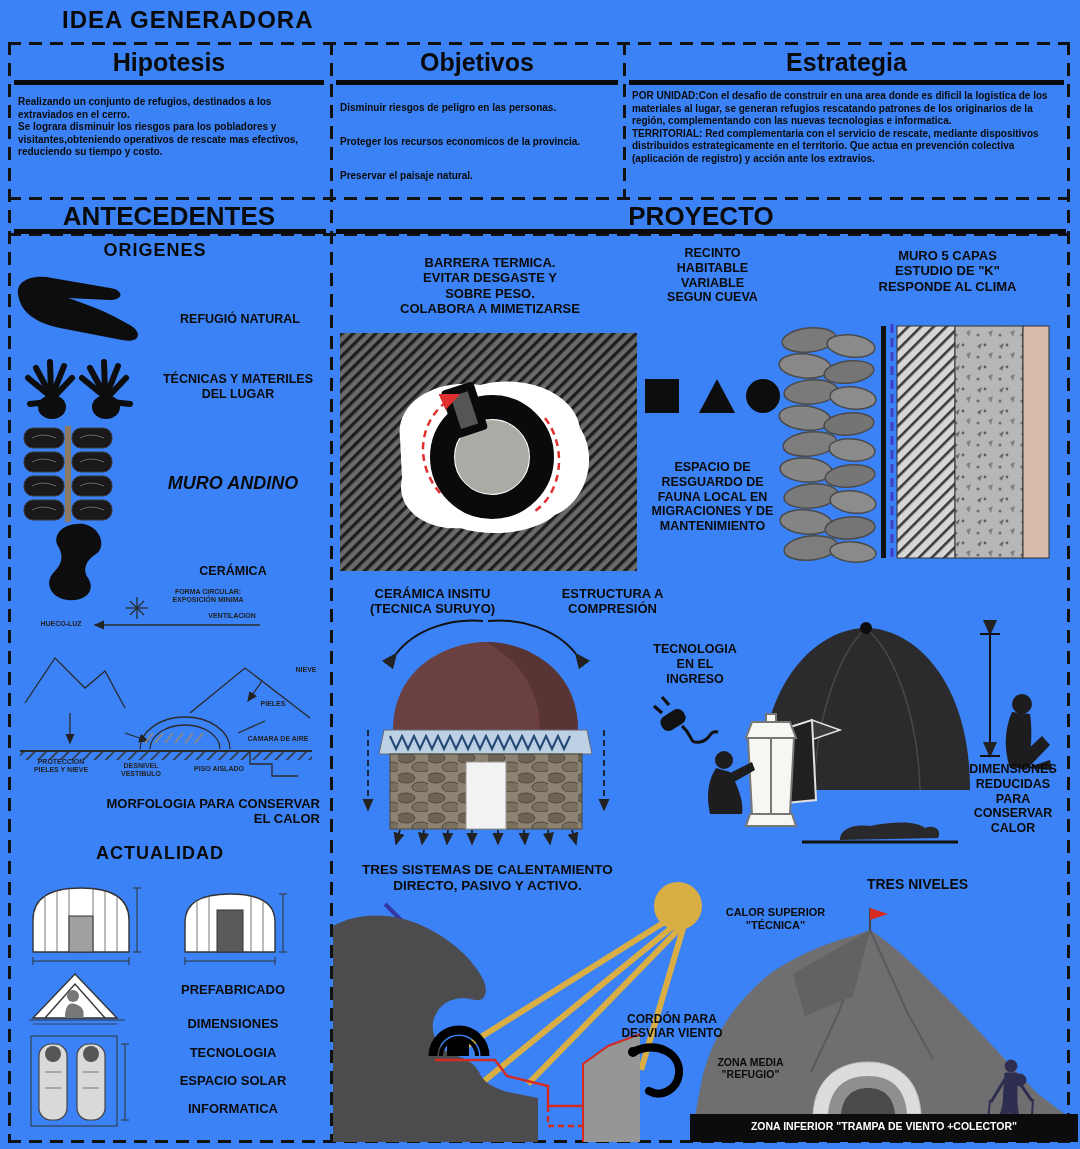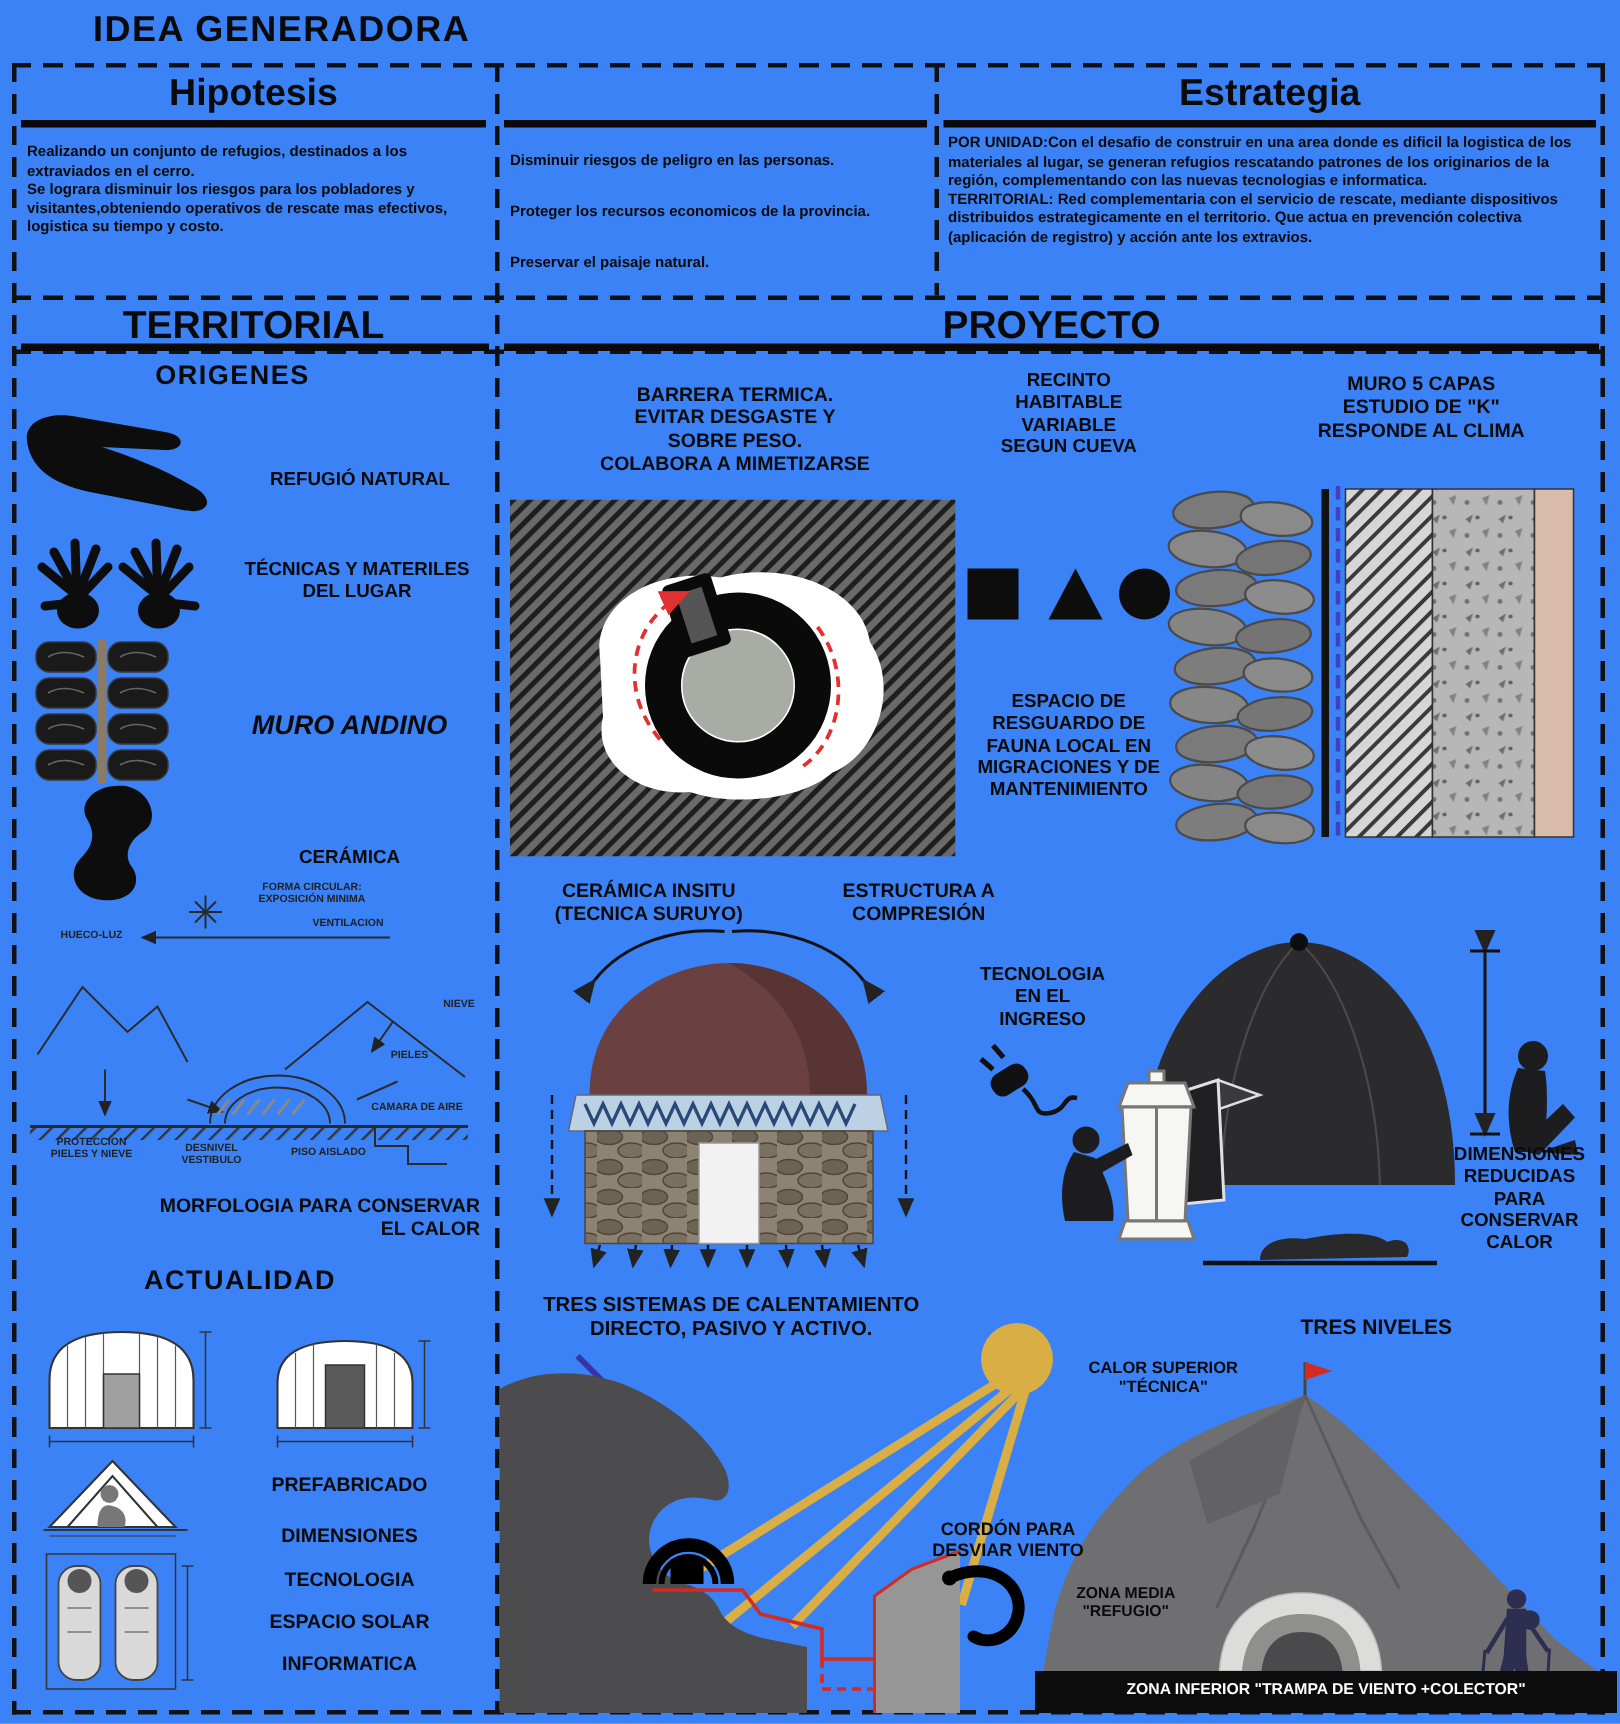"Objetivos" div.hdr { html: none -> <div>Objetivos</div> }
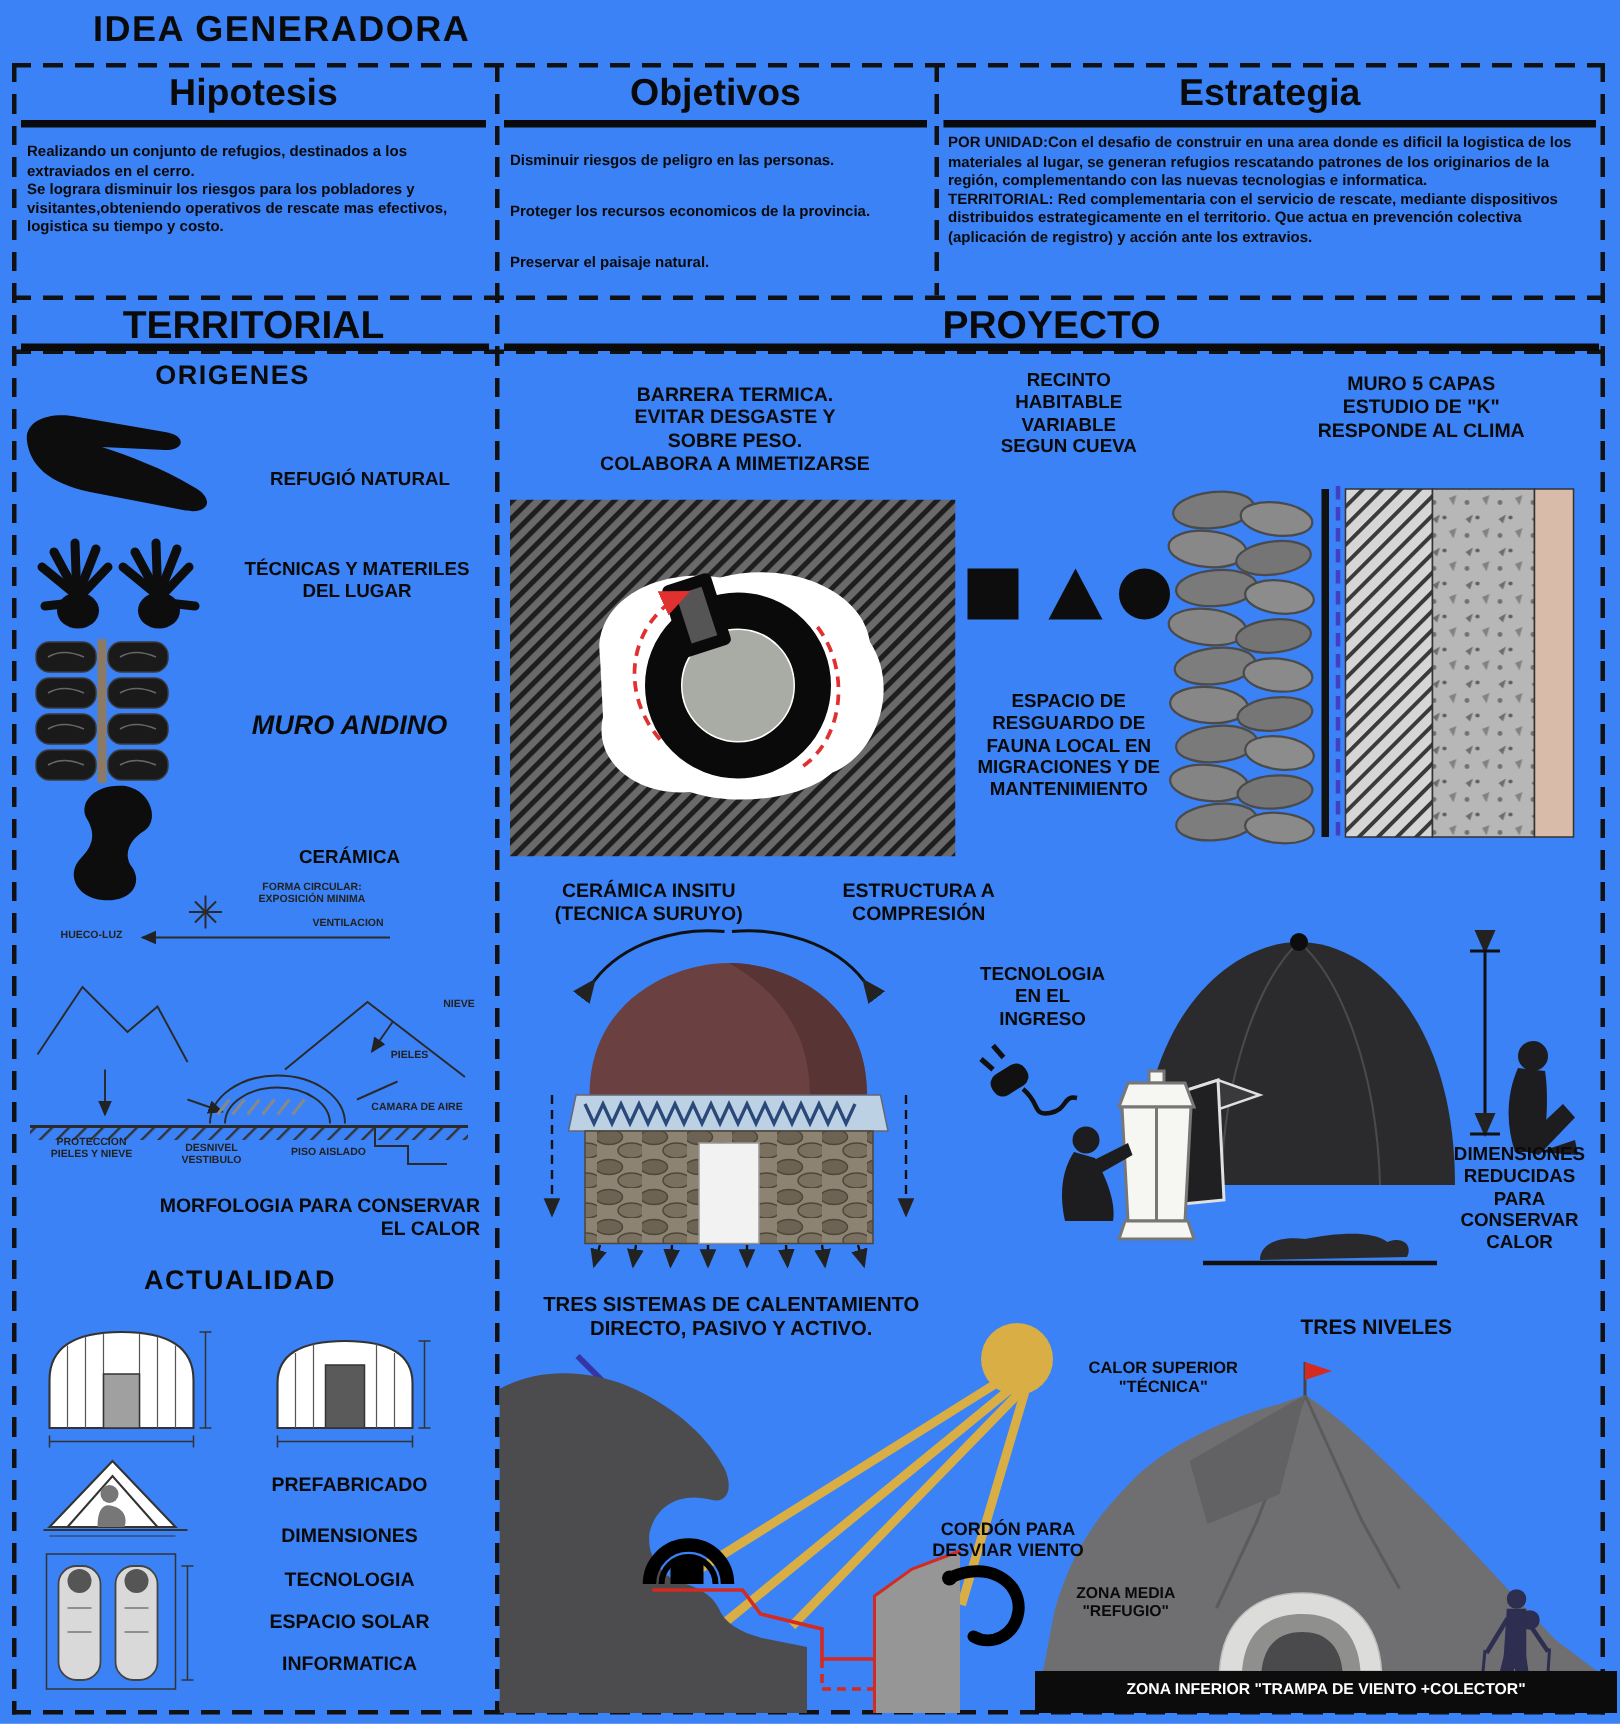"Realizando un conjunto de refugios," div.body-txt { text: logistica -> reduciendo }
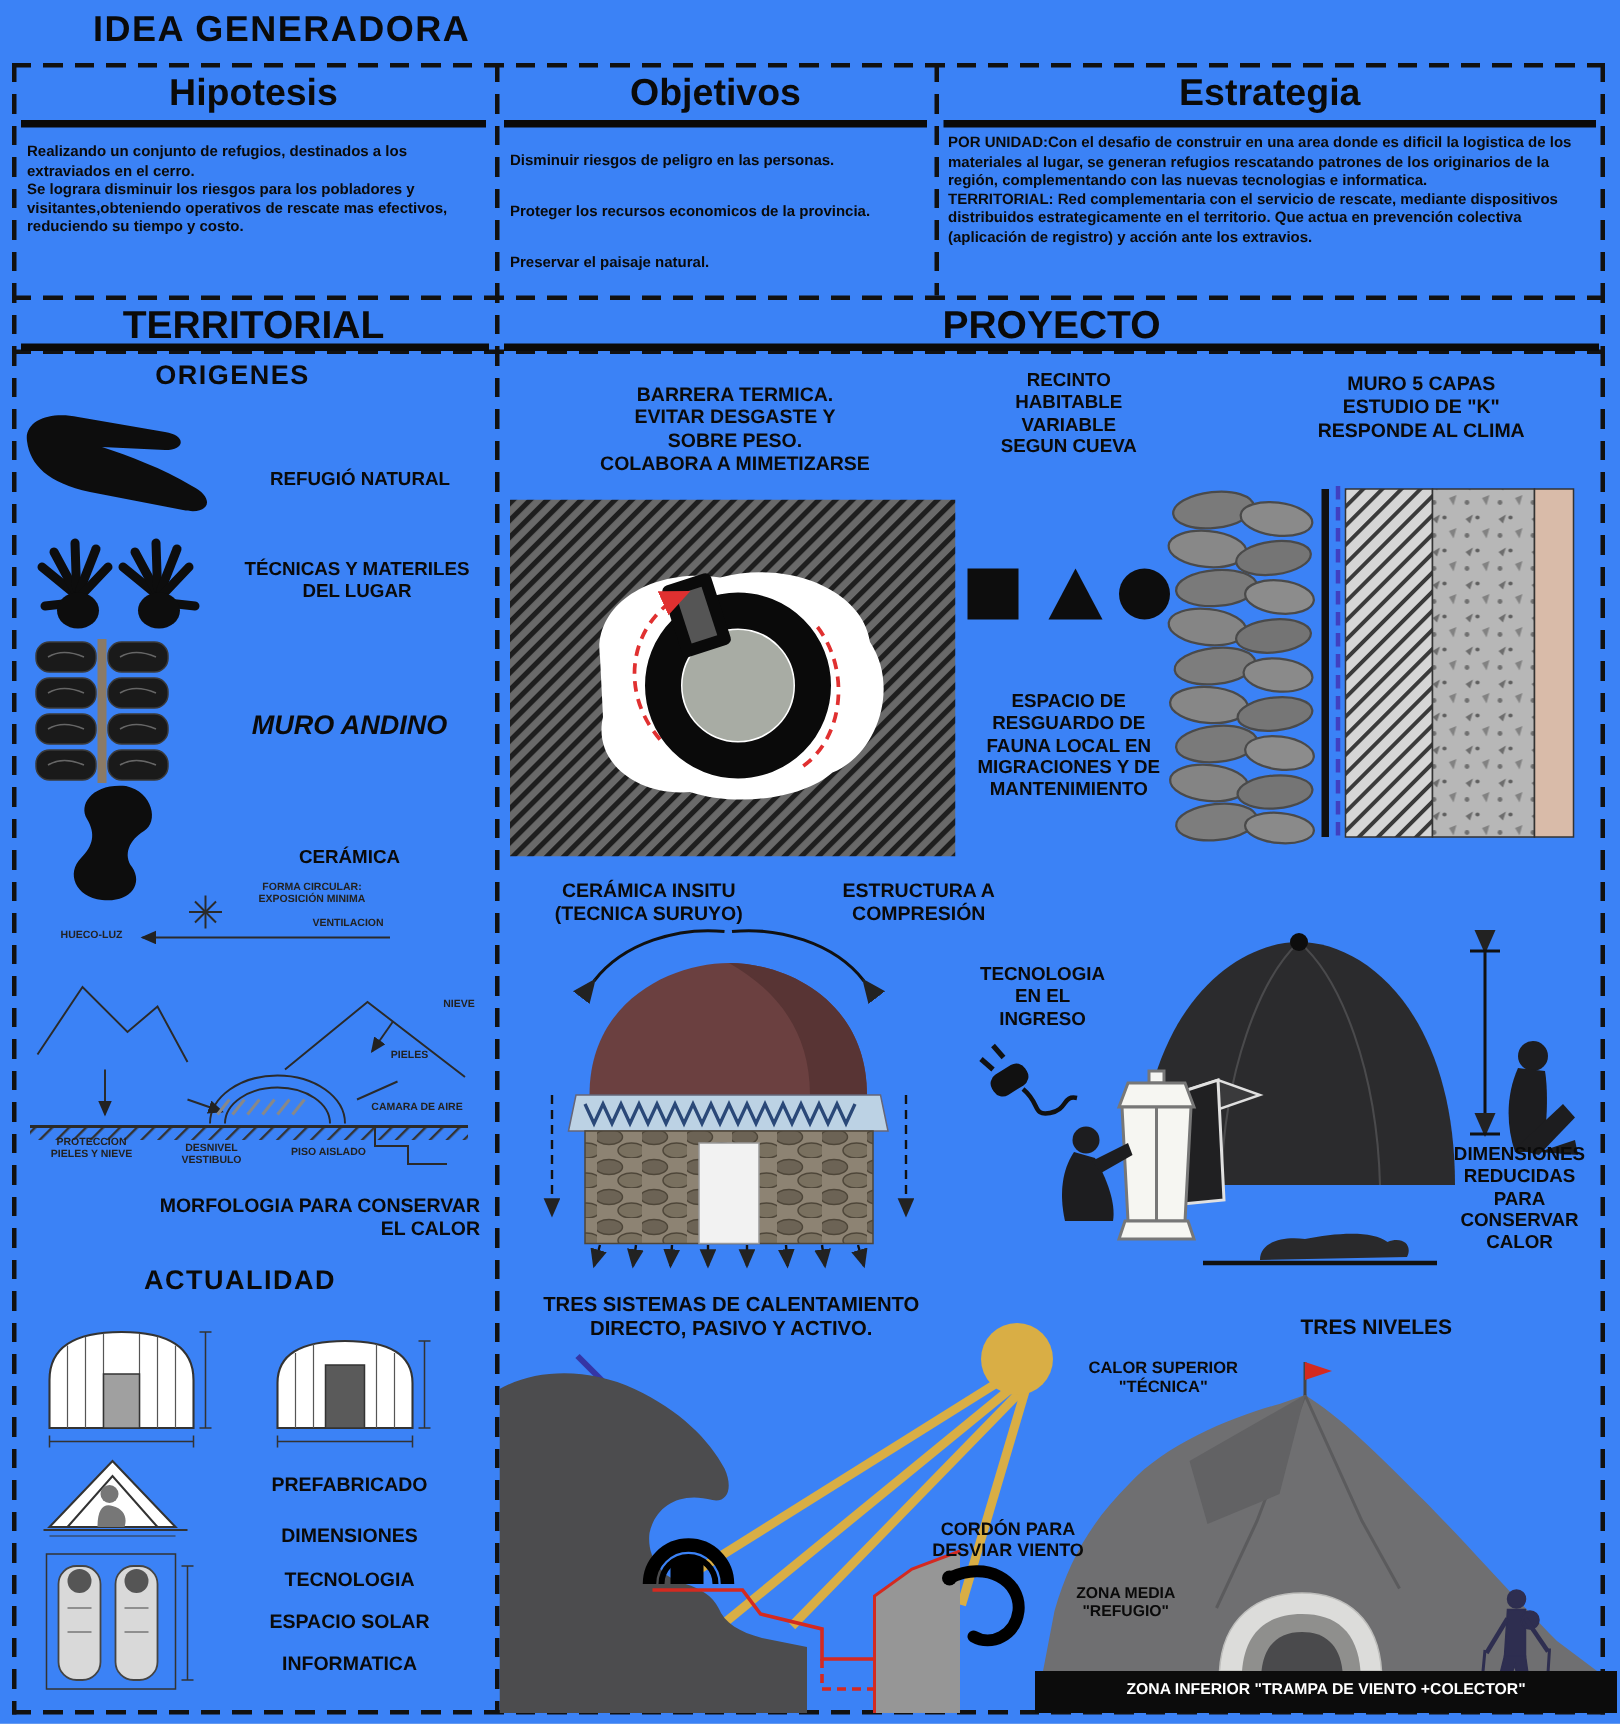"TERRITORIAL" div.hdr { text: TERRITORIAL -> ANTECEDENTES }
